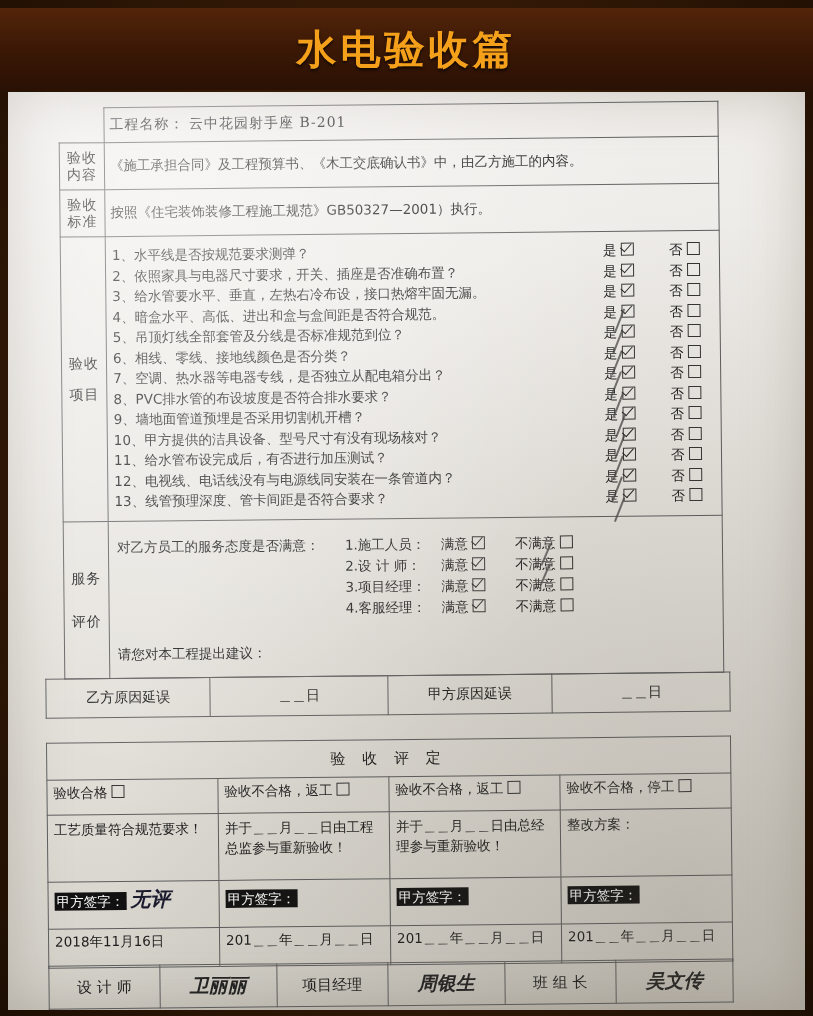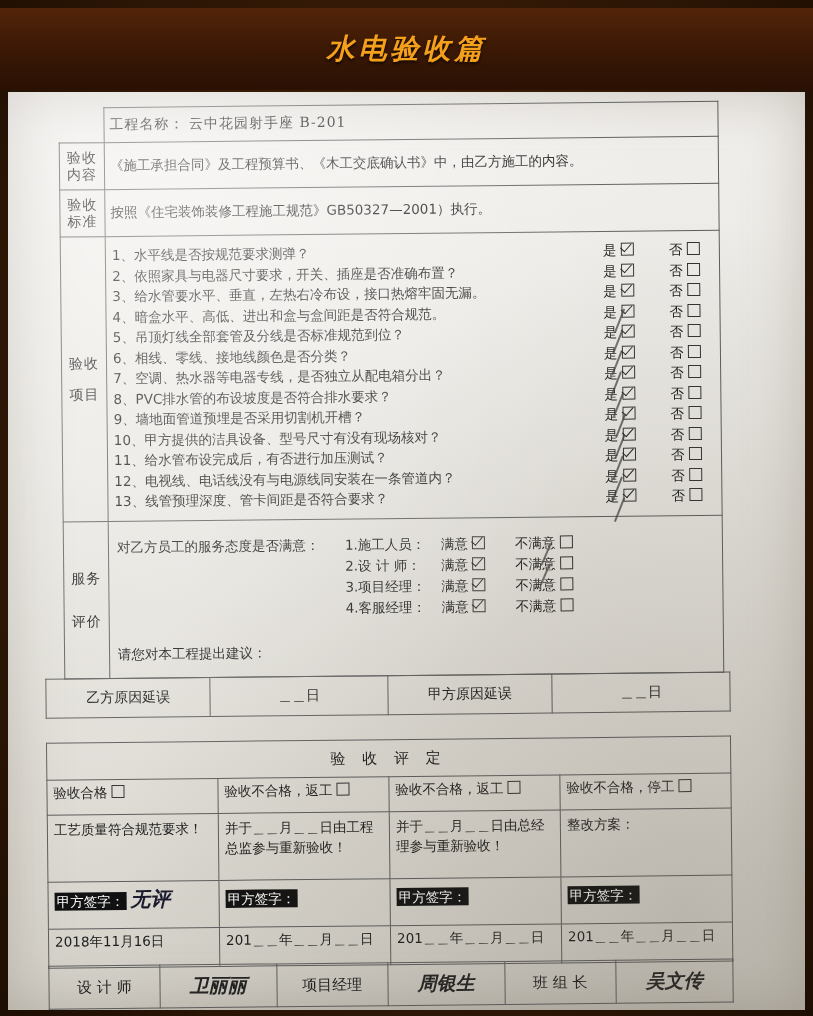"水电验收篇" .banner-title { font-size: 28px -> 40px; font-style: italic -> none }
